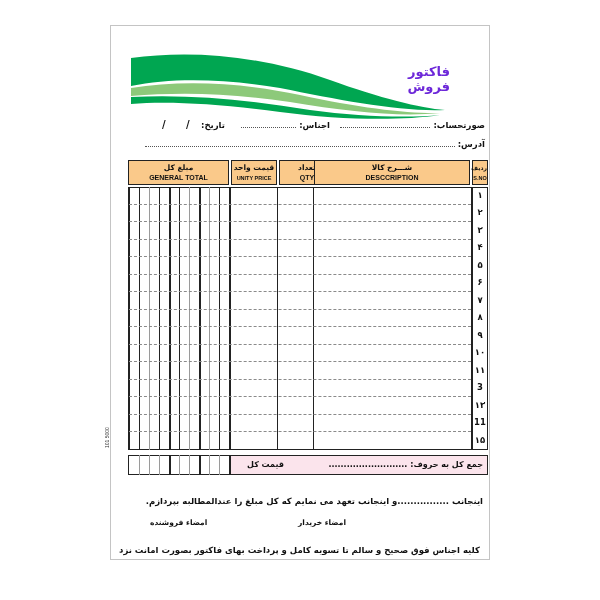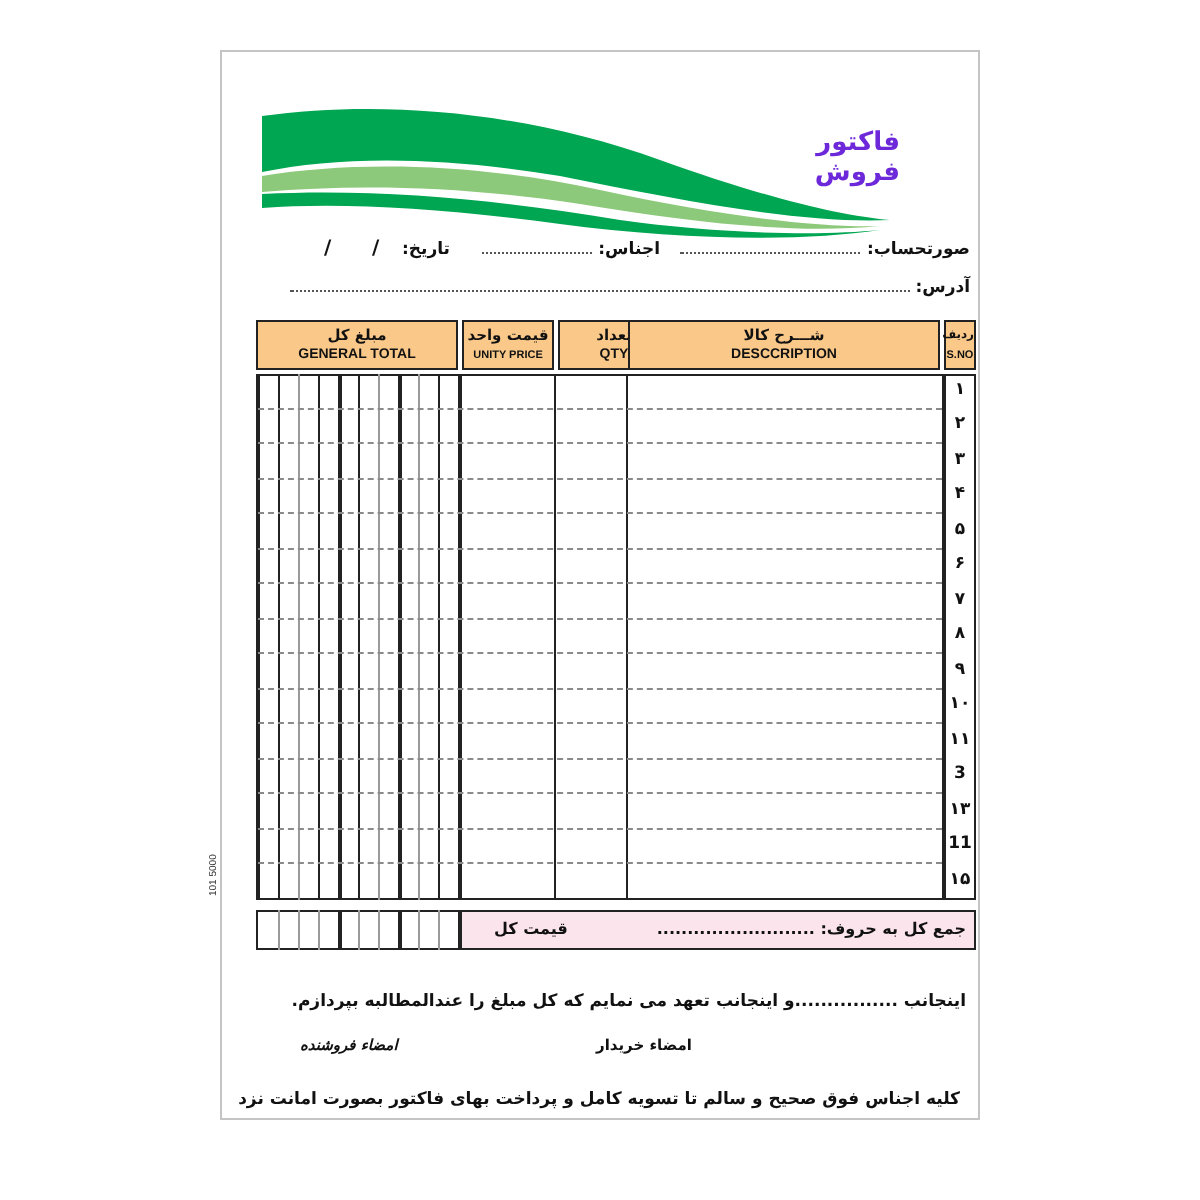"امضاء فروشنده" div.sig { font-style: italic -> none }
